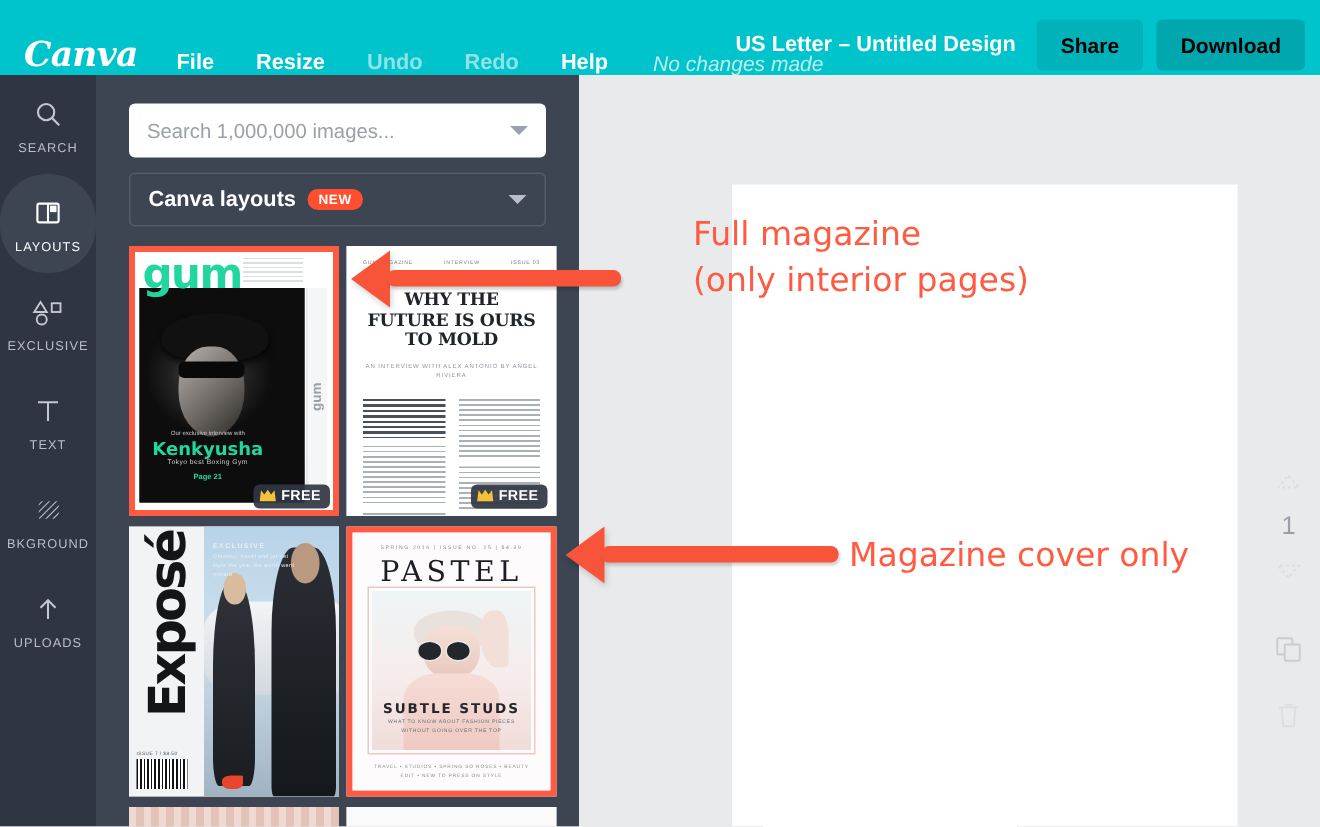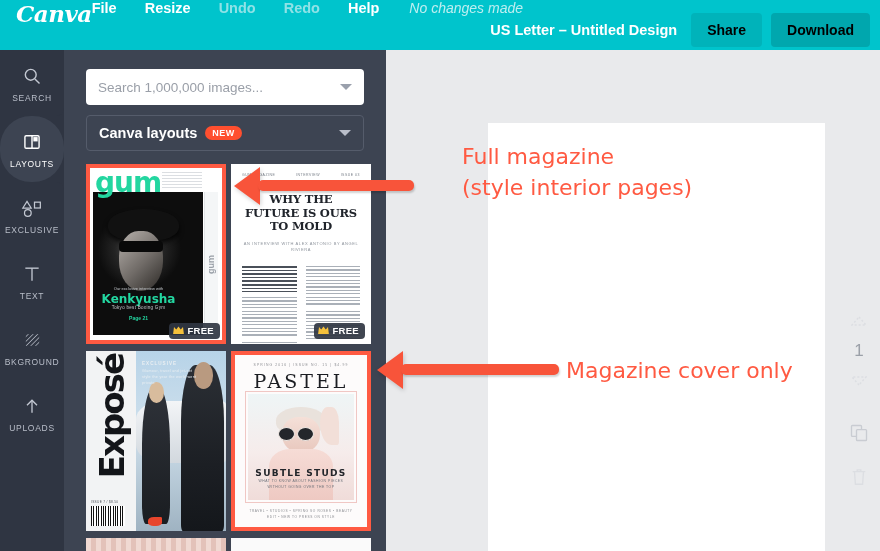"Canva" .topbar { align-items: flex-start -> flex-end }
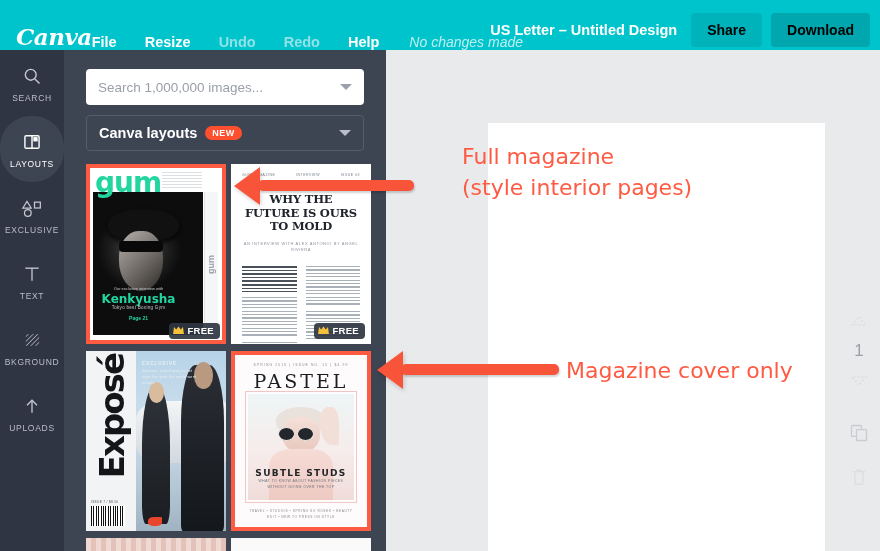"File" .menu { margin-left: none -> 26px }
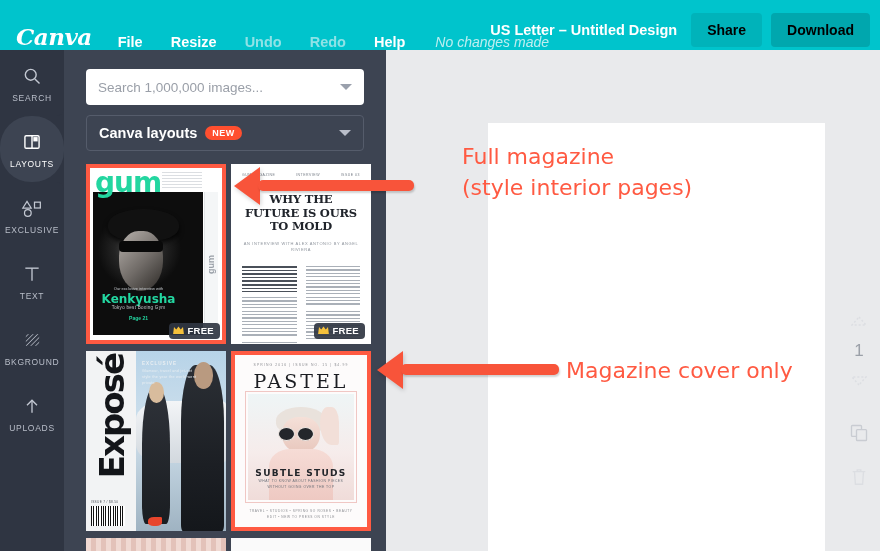"(style interior pages)" div { text: style -> only }
